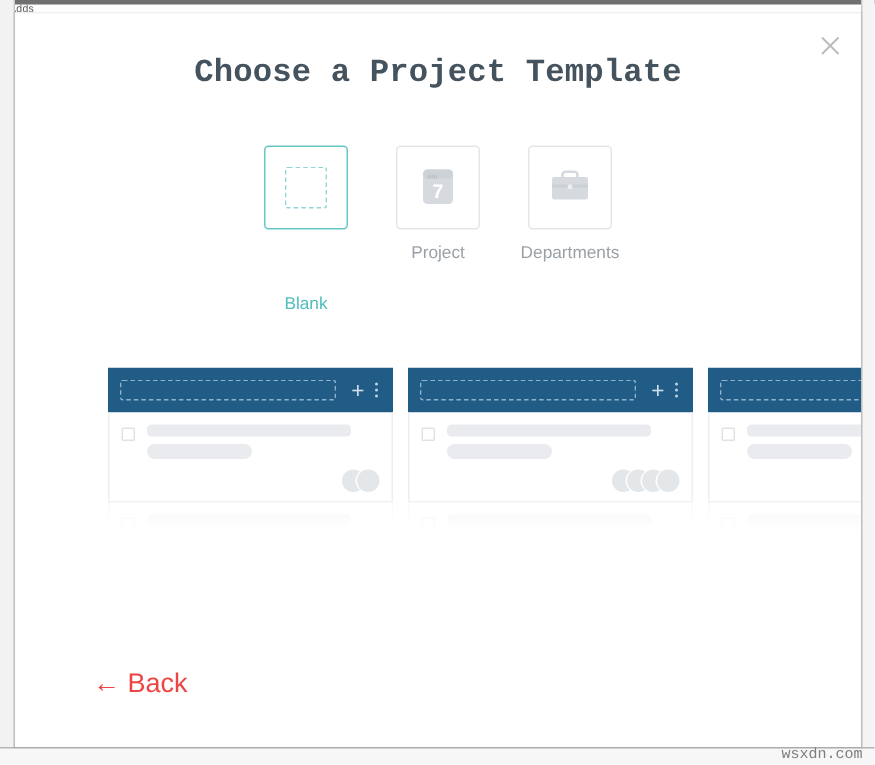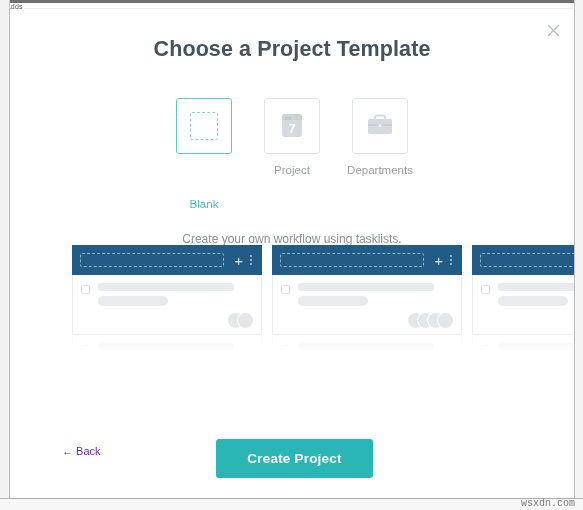"Choose a Project Template" .modal-title { font-family: none -> Liberation Mono, monospace }
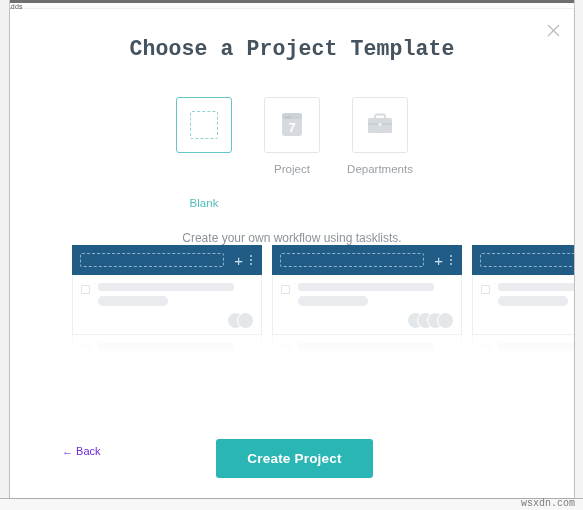"Create your own workflow using" div.tpl-desc { html: <div>Create your own workflow using tasklists.</div> -> none }
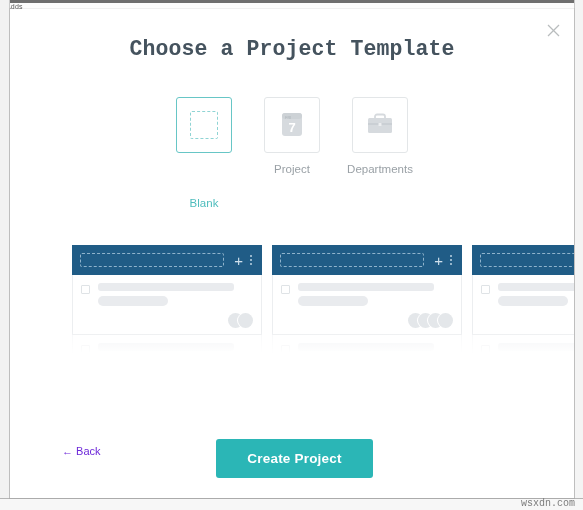"← Back" .back-link { color: #6d28d9 -> #ef4444; font-size: 11px -> 18px }
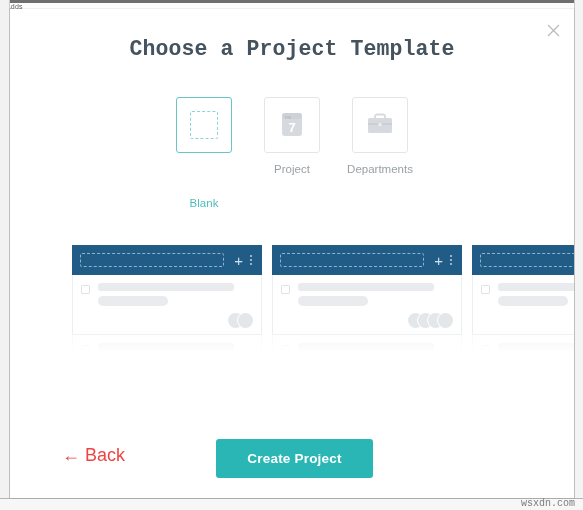"Create Project" button.create-btn { html: <button>Create Project</button> -> none }
